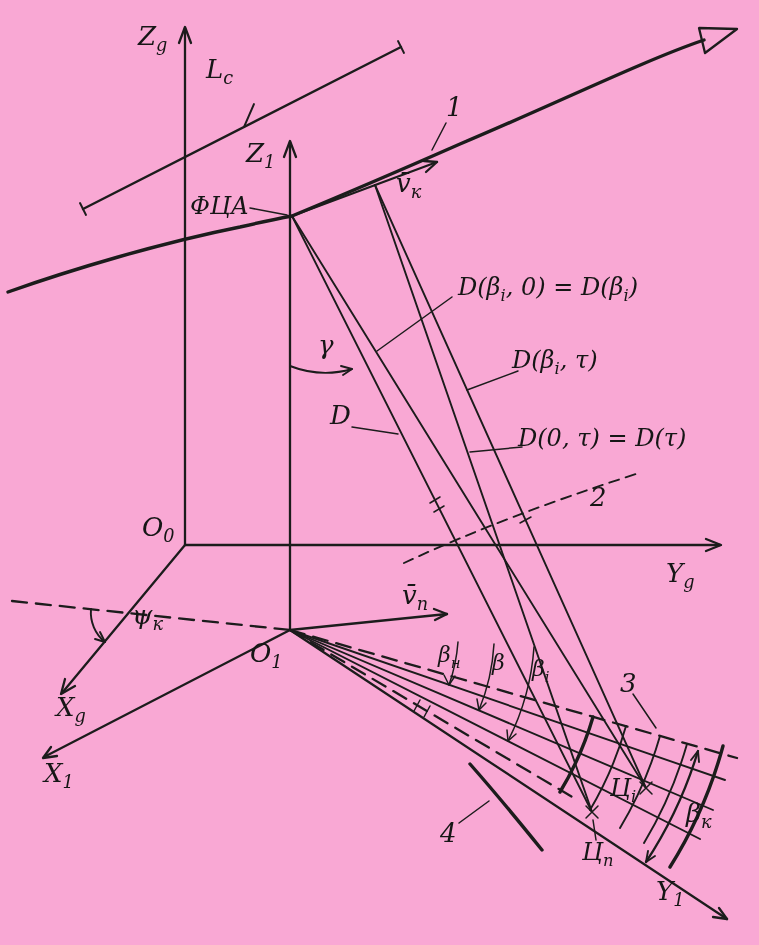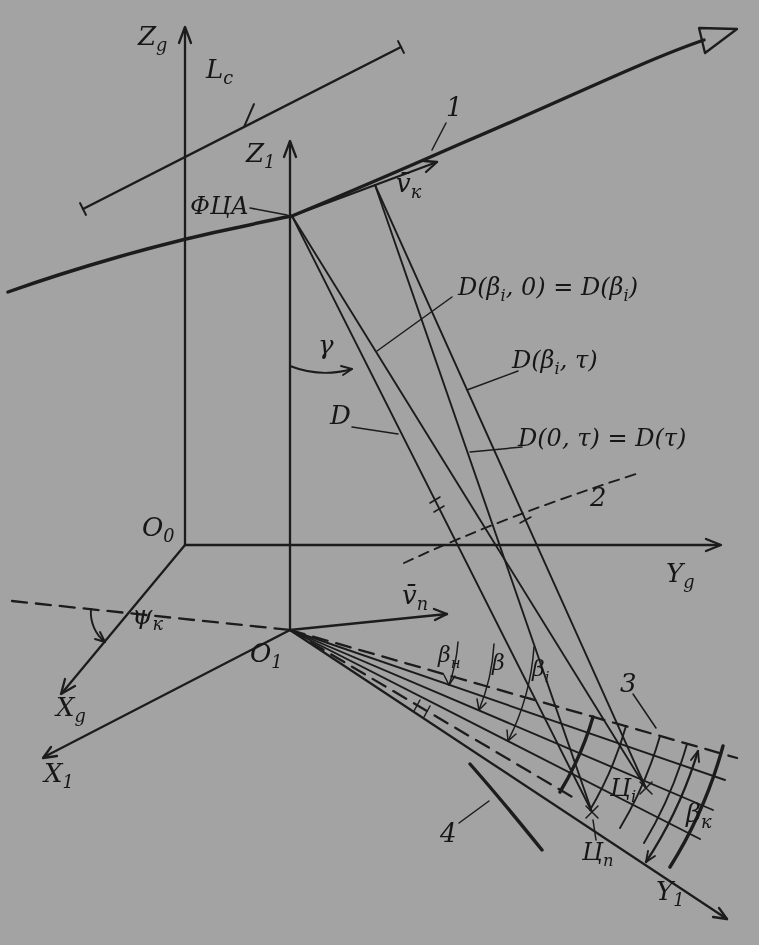"Zg" .stage { background: #a3a3a3 -> #f9a8d4 }
